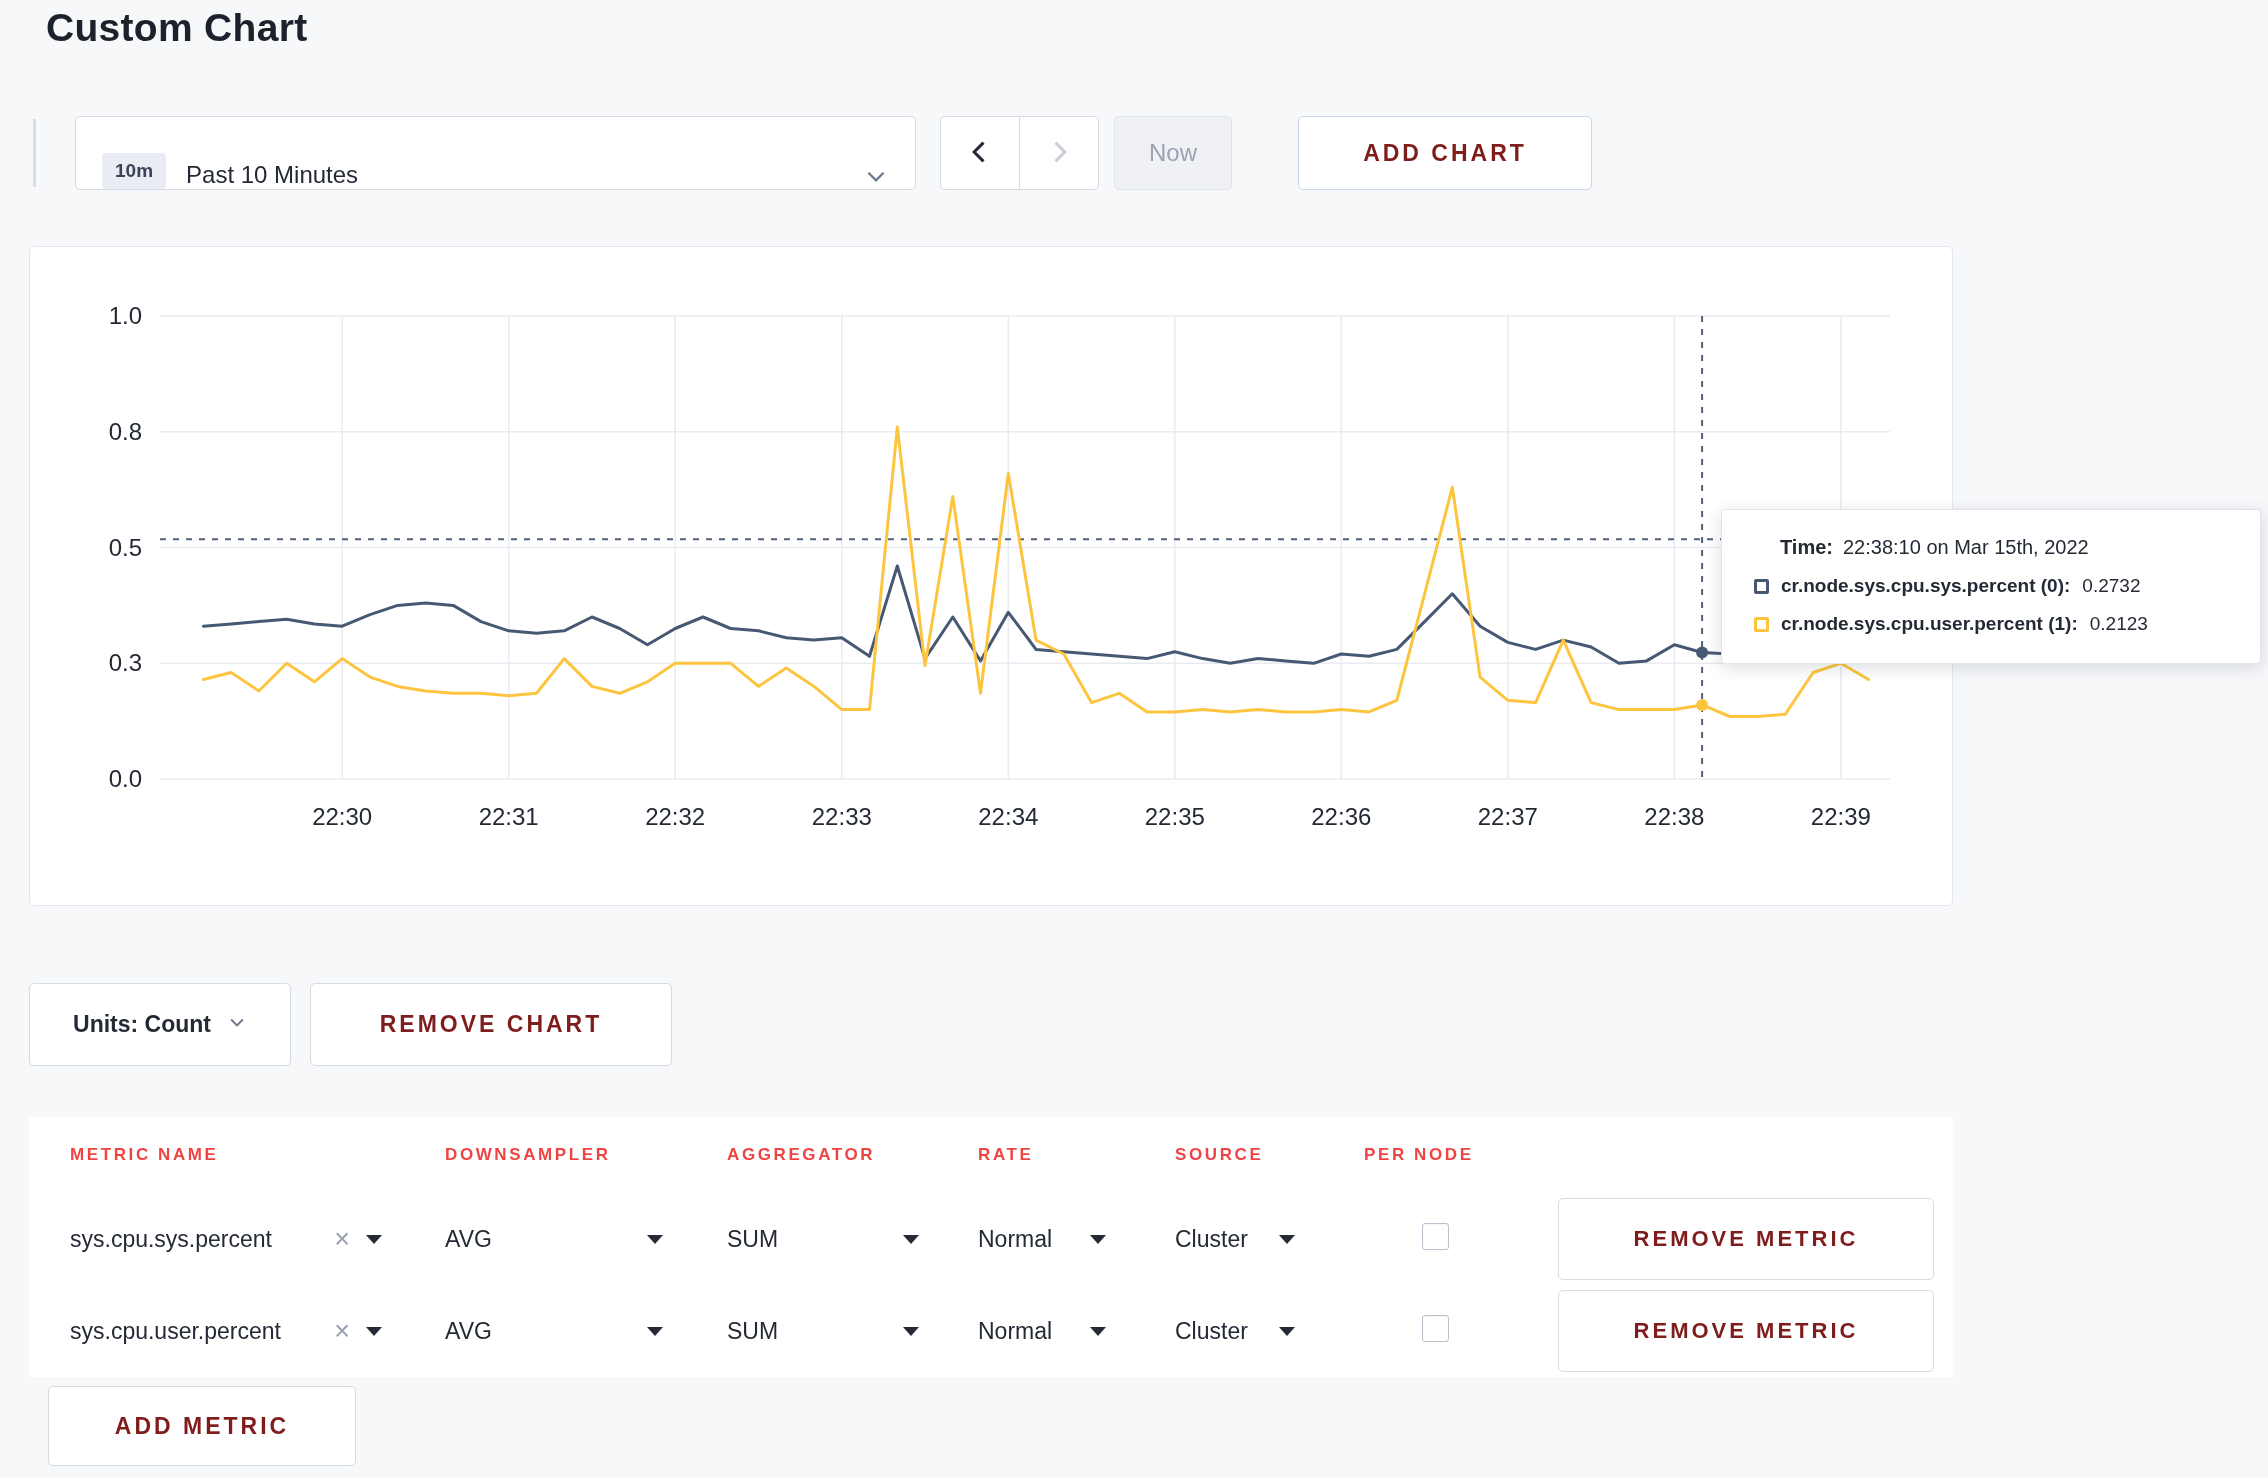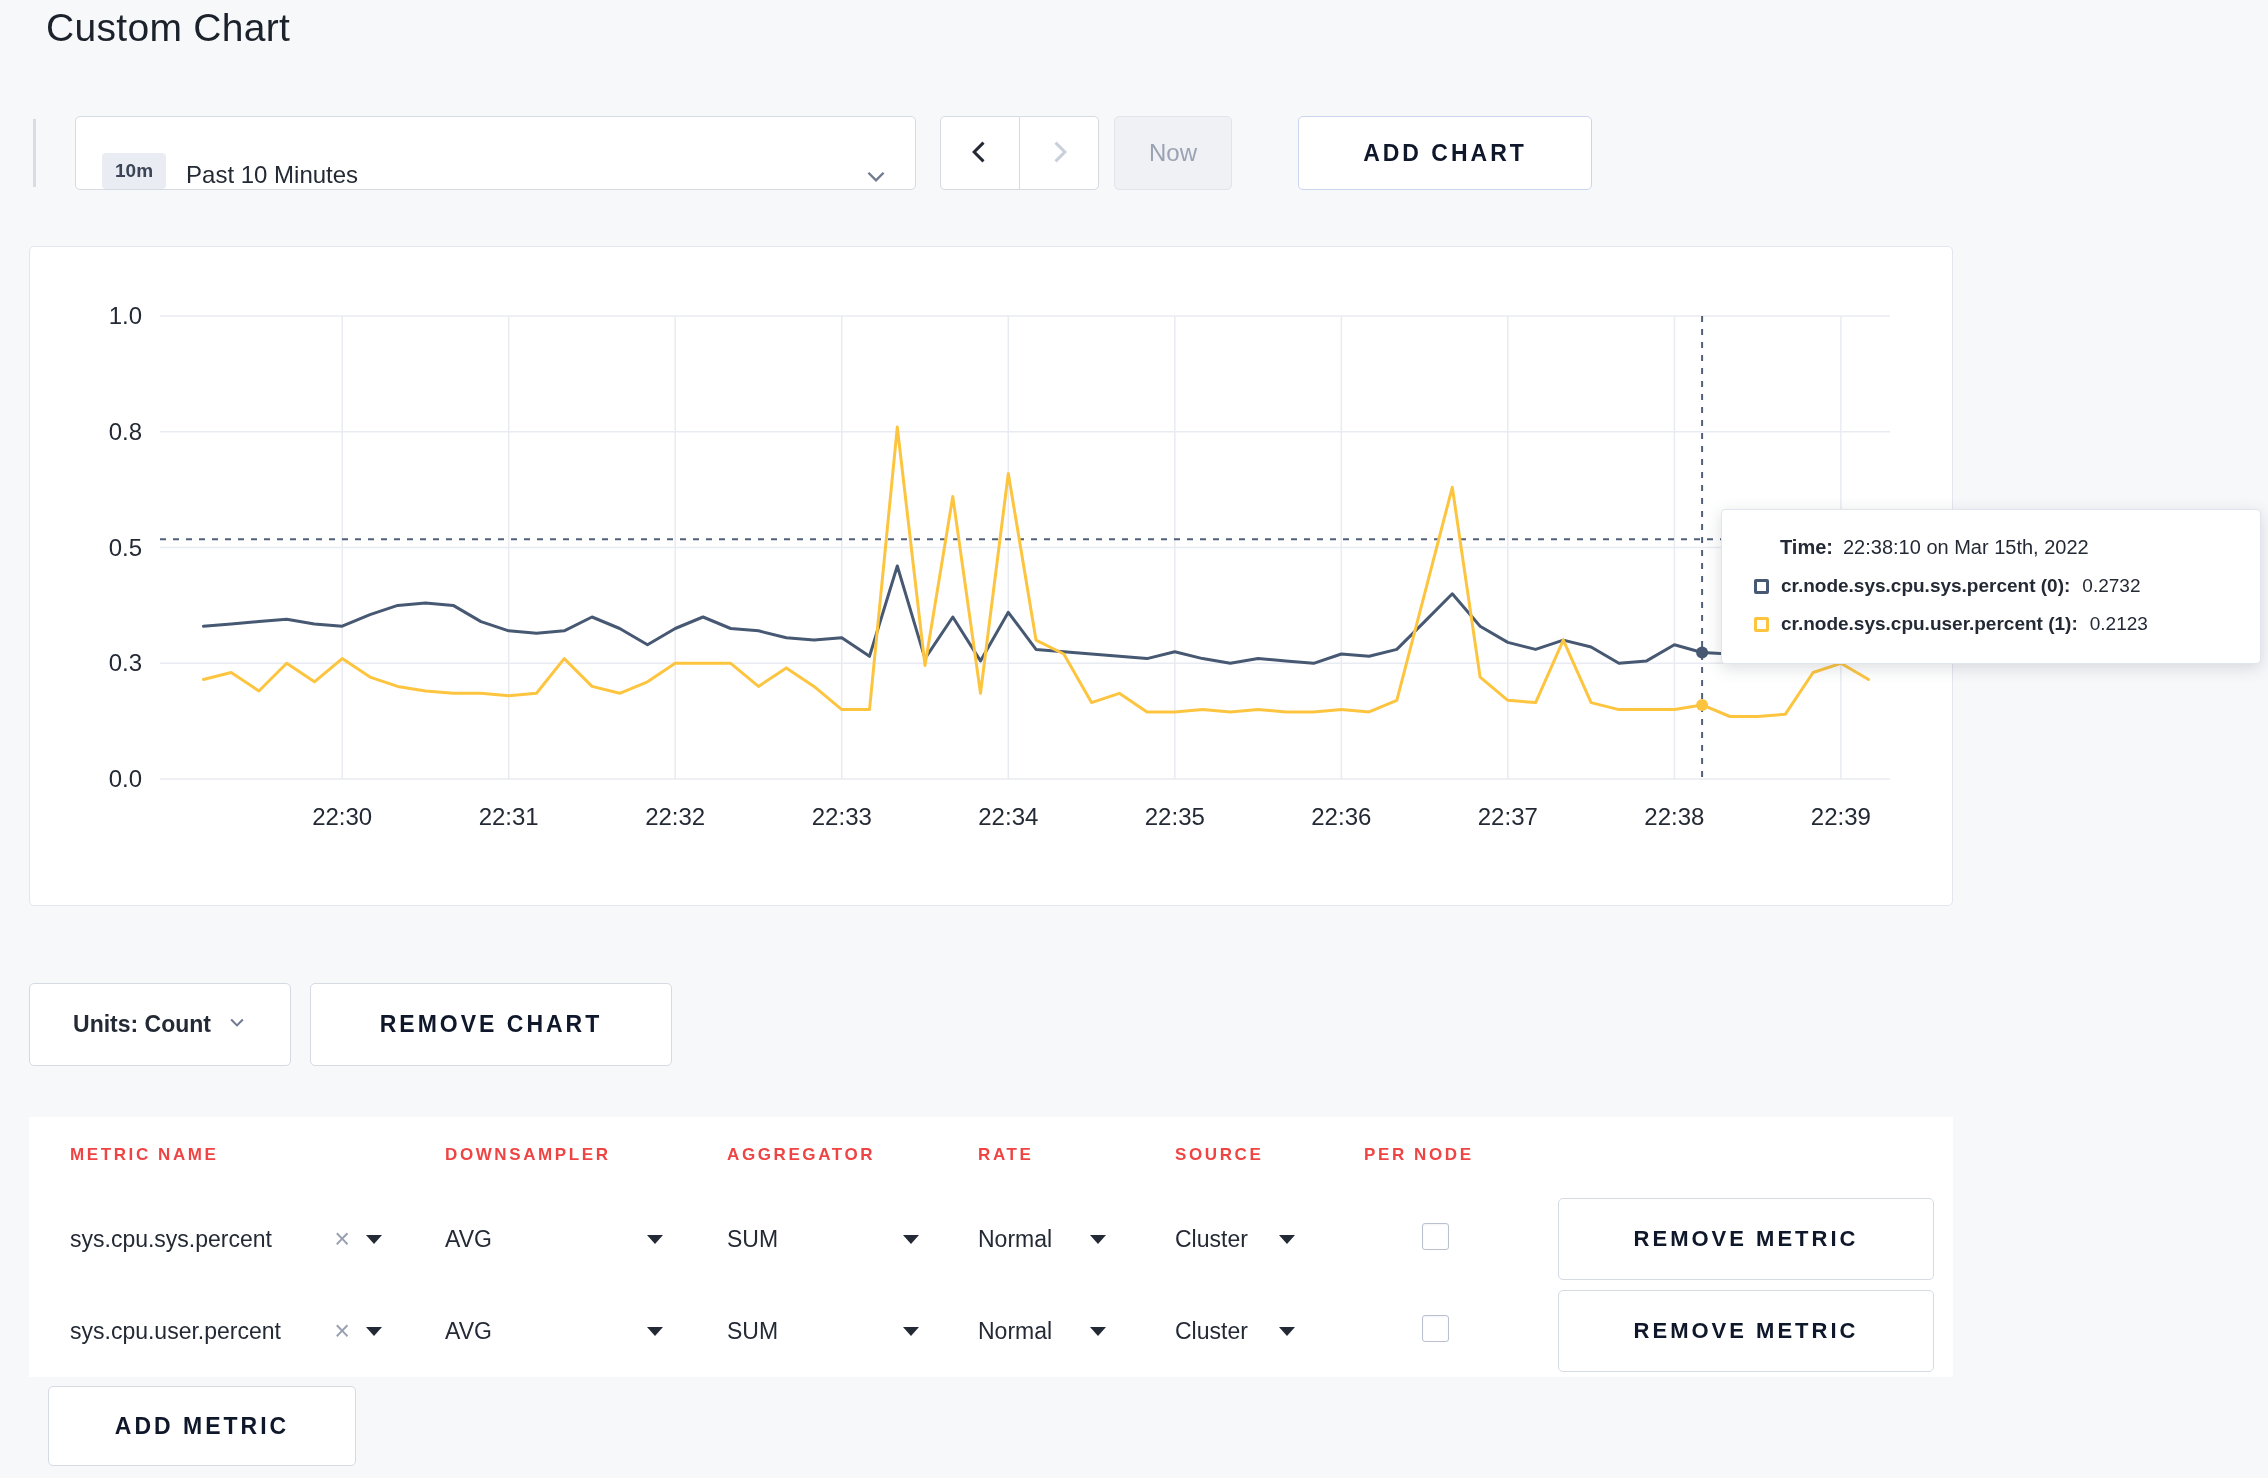"Custom Chart" .title { font-weight: 400 -> 700 }
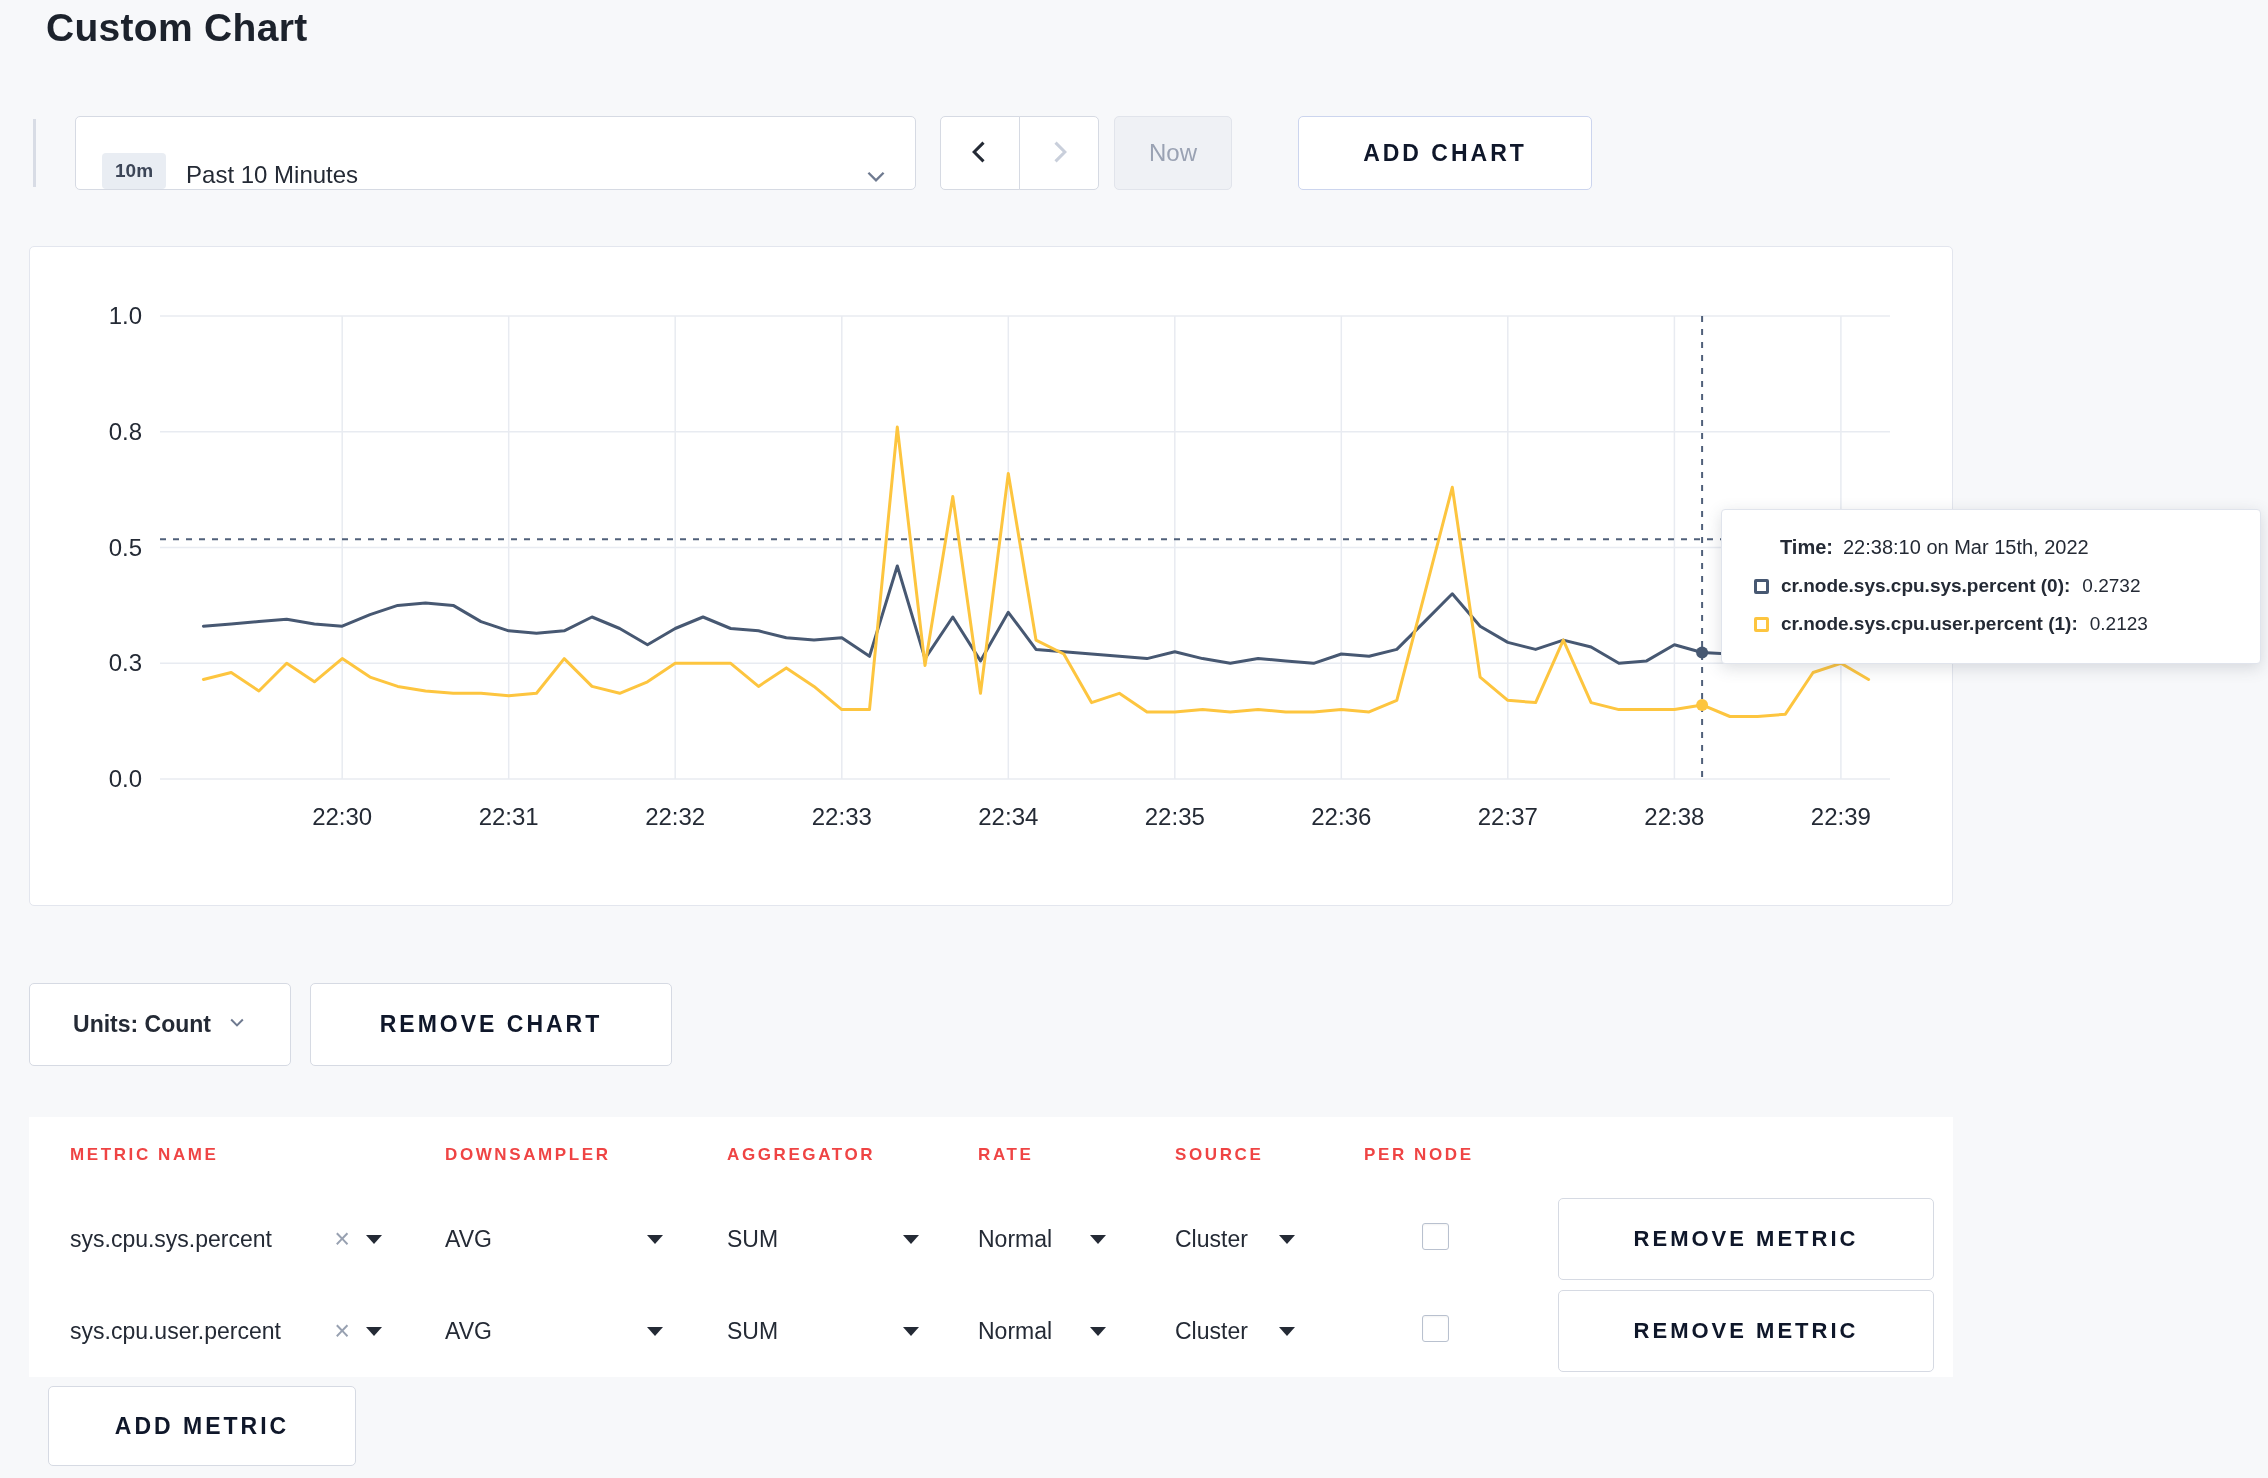"ADD CHART" .blue-btn { color: #0f172a -> #7f1d1d }
